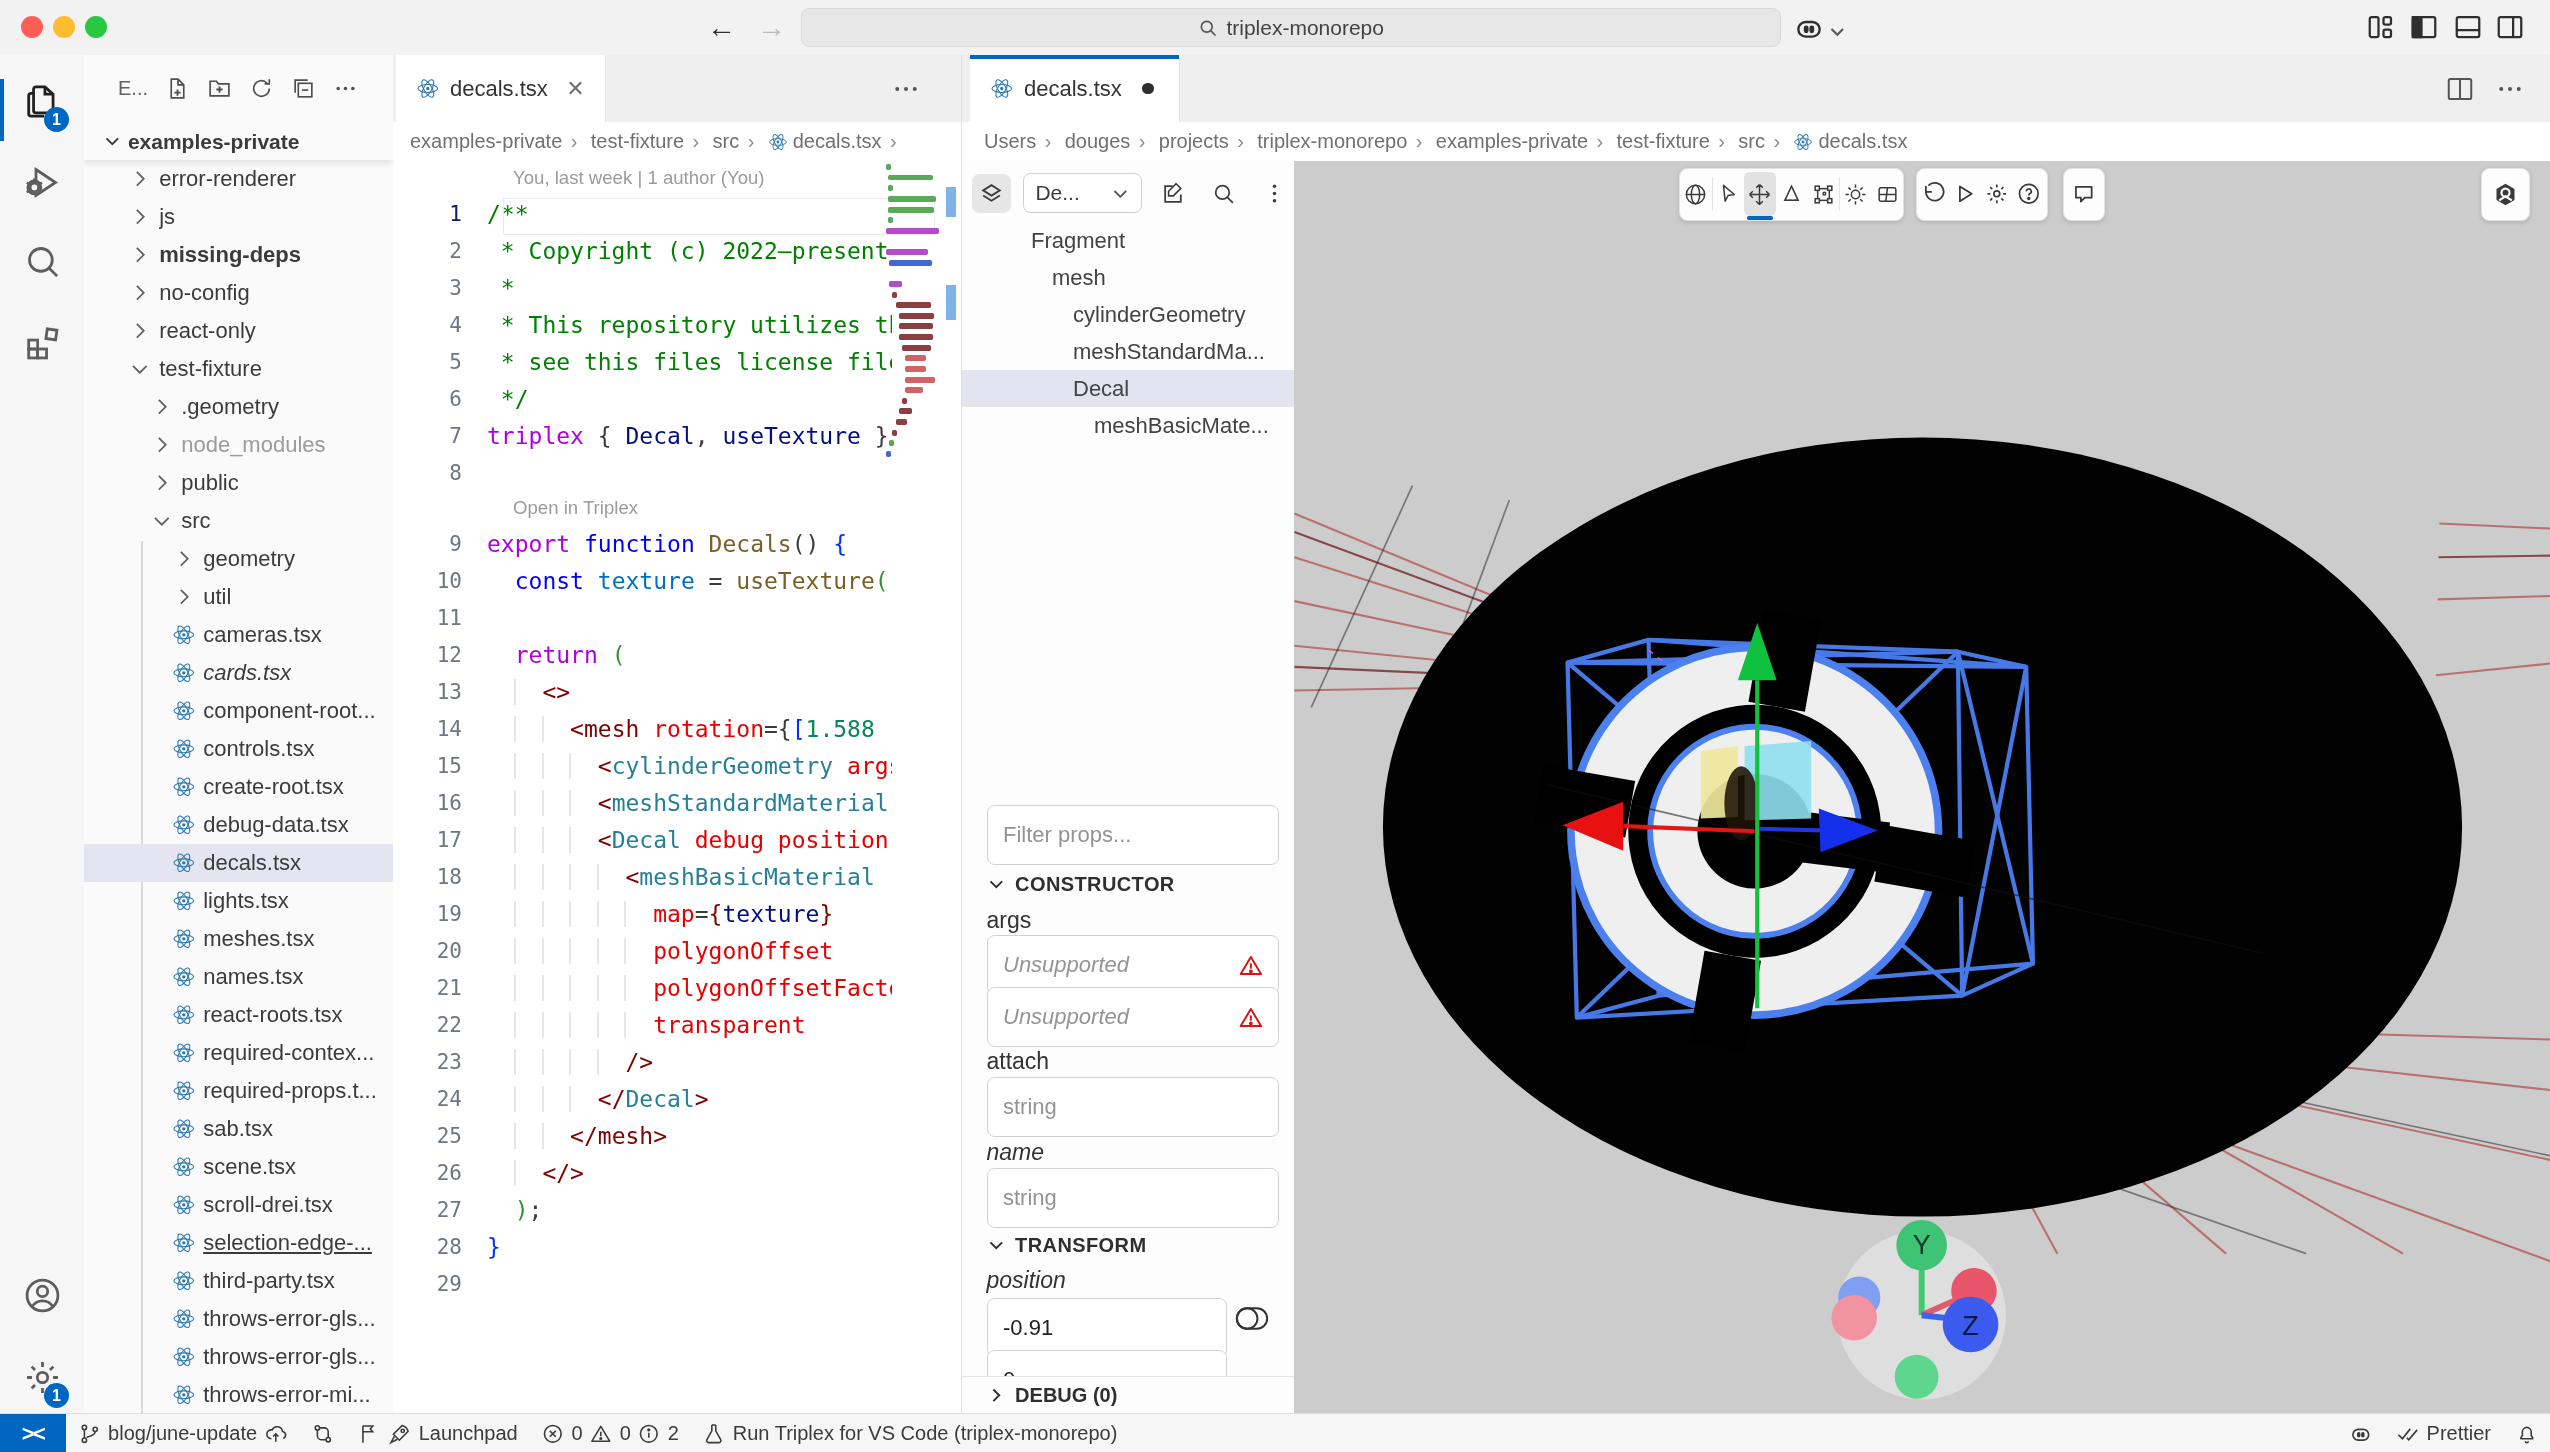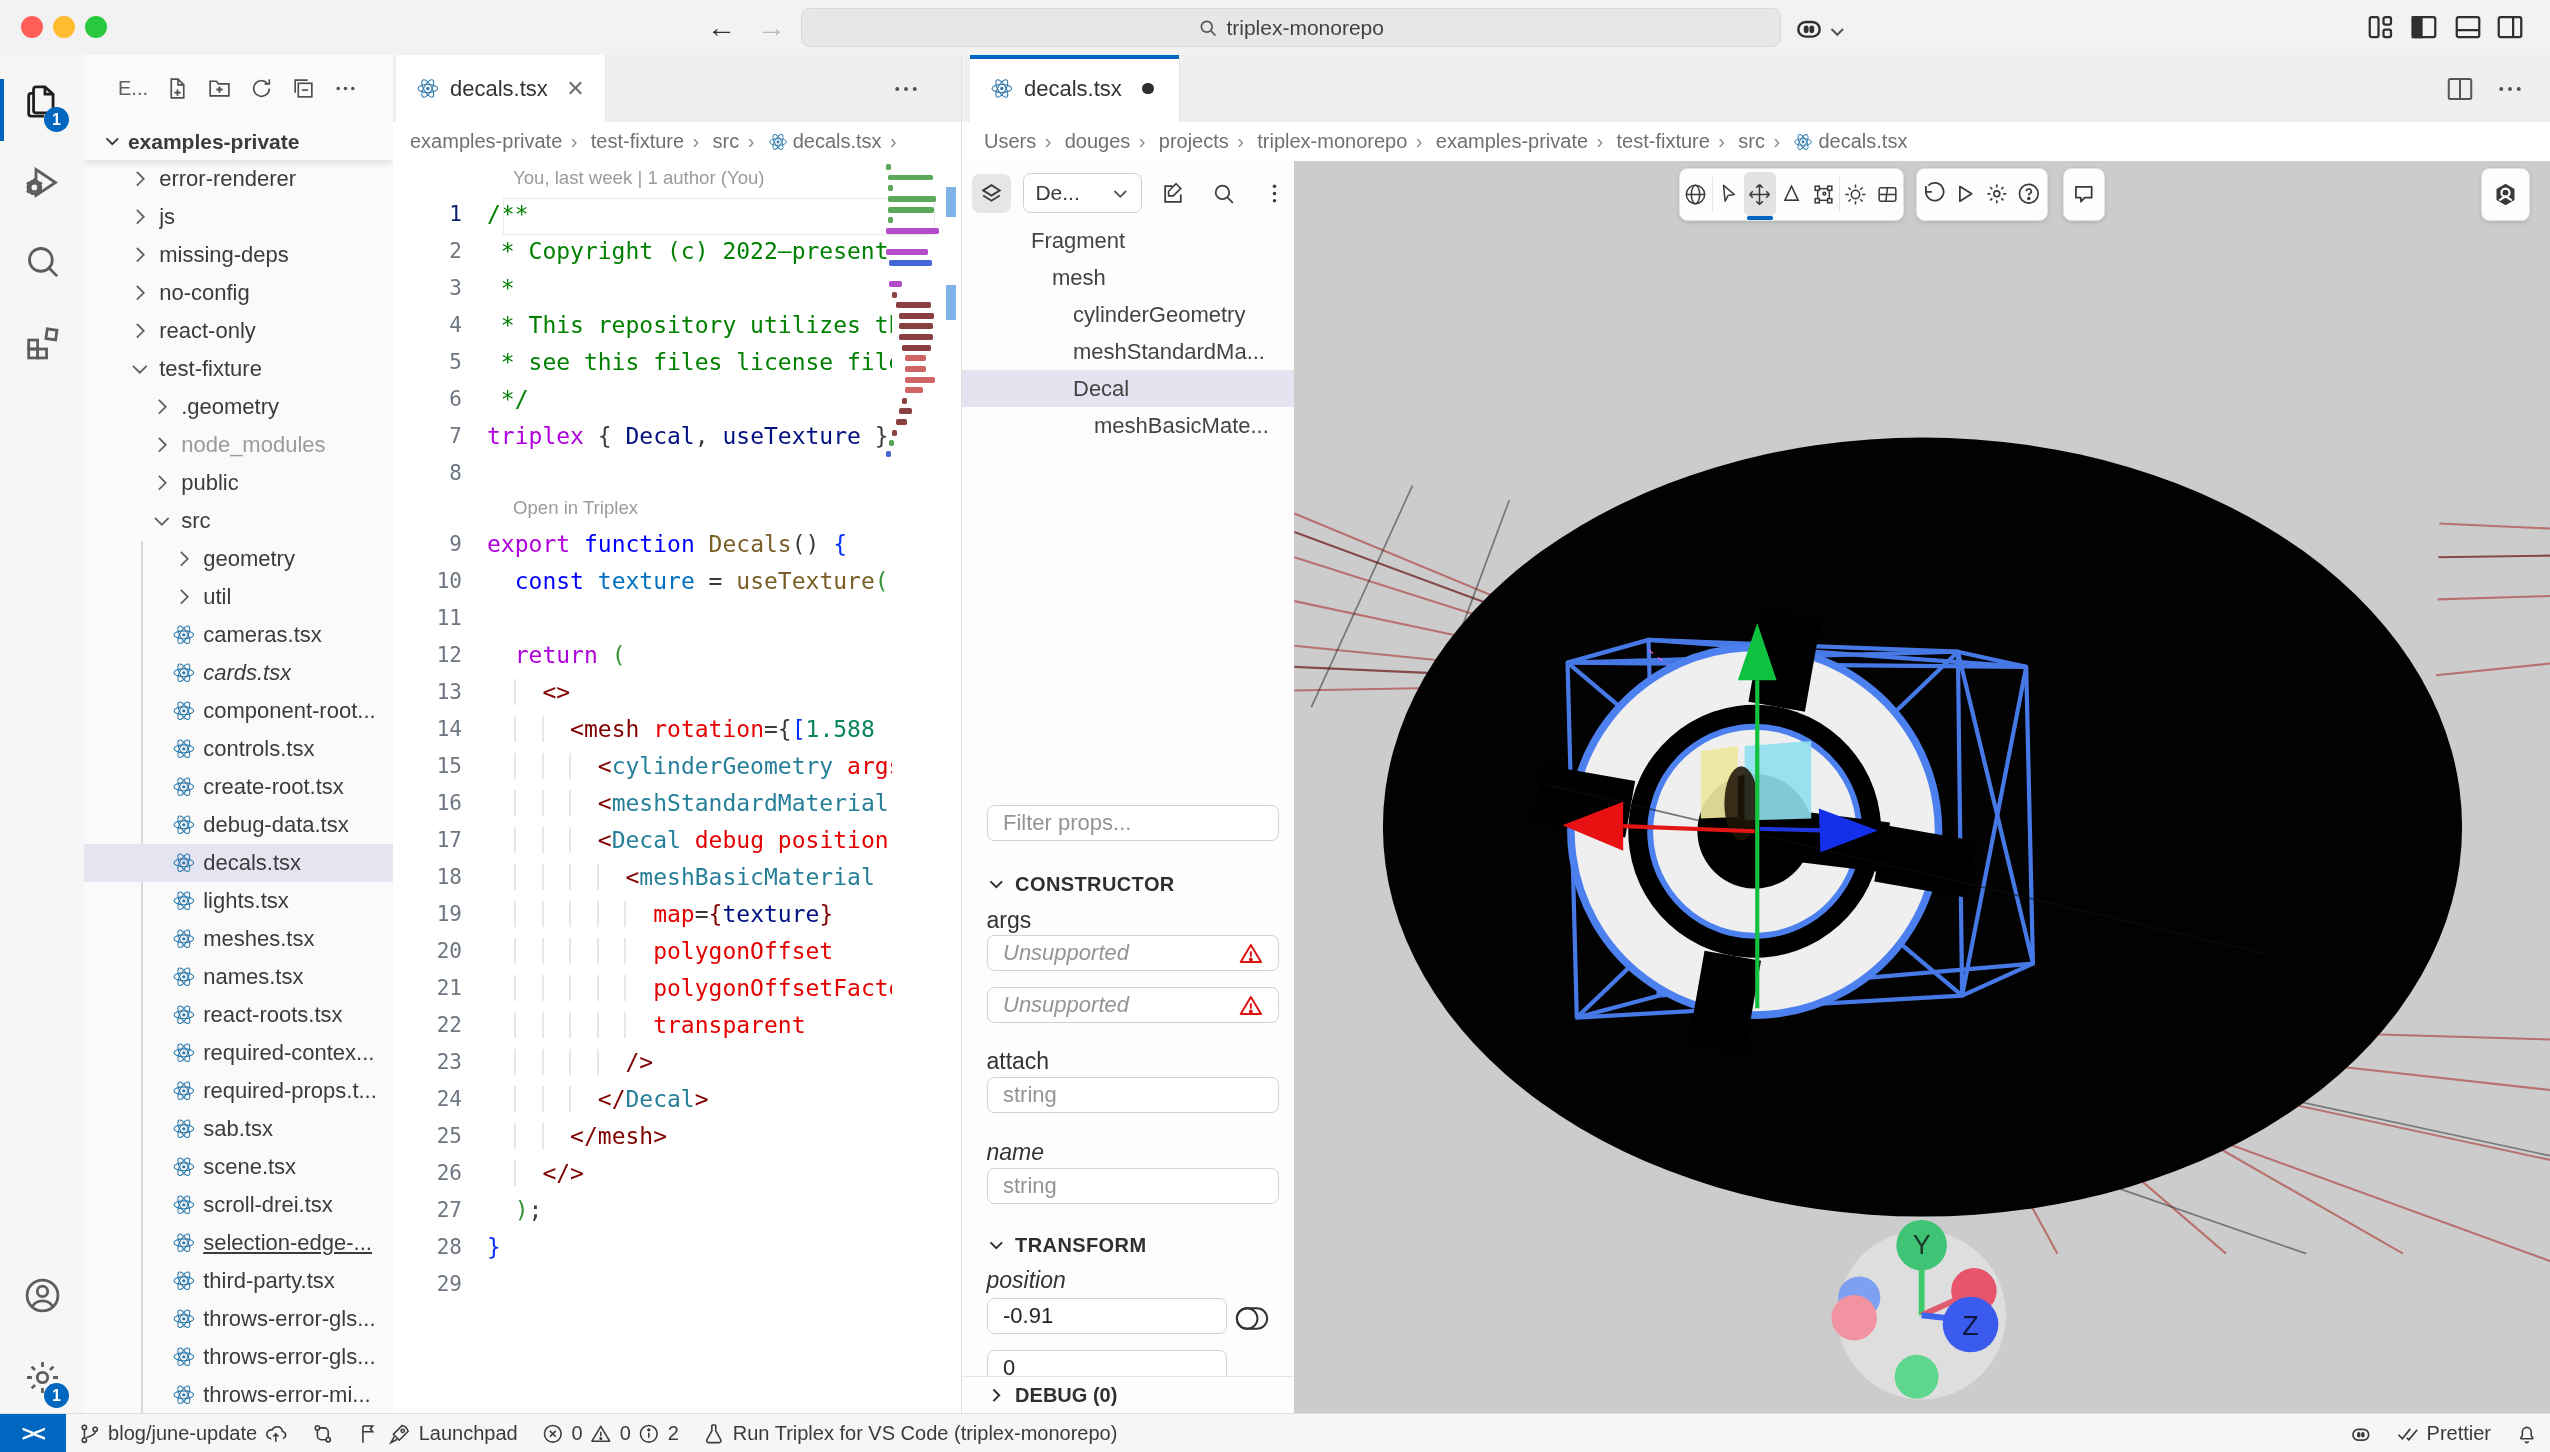"missing-deps" div.tree-row { font-weight: none -> bold }
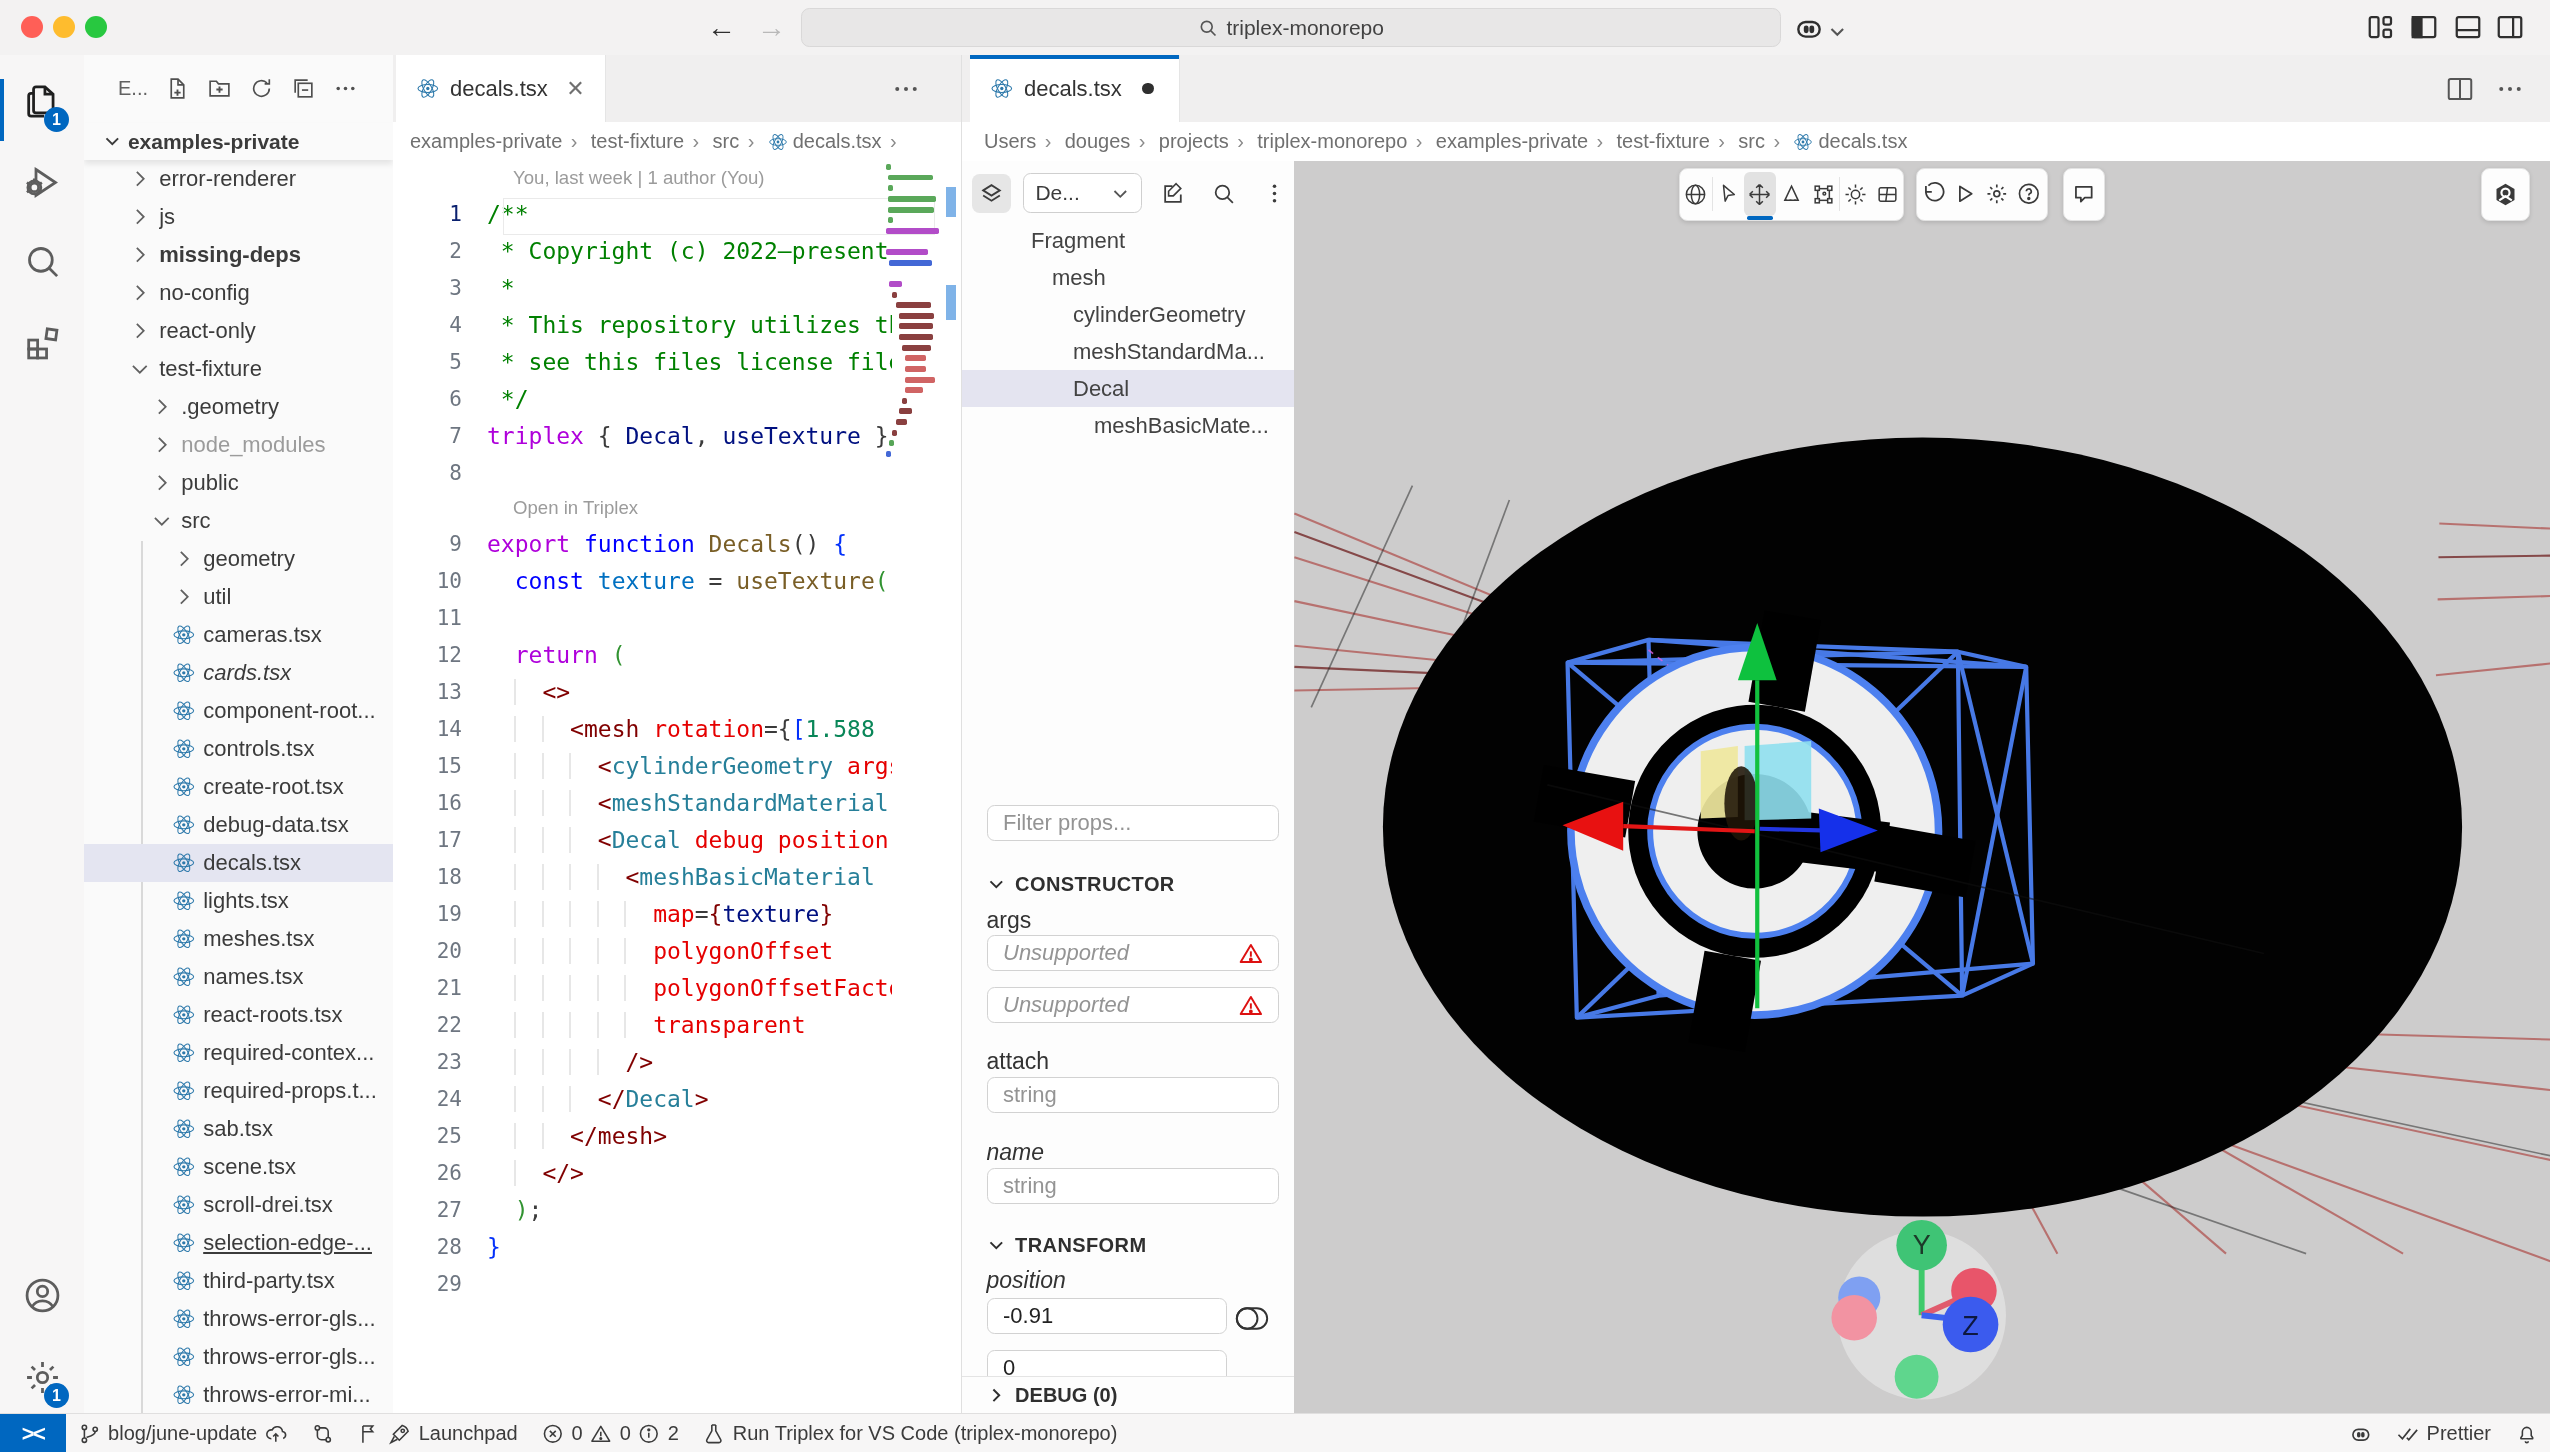"Filter props..." .pinput { height: 36px -> 60px }
